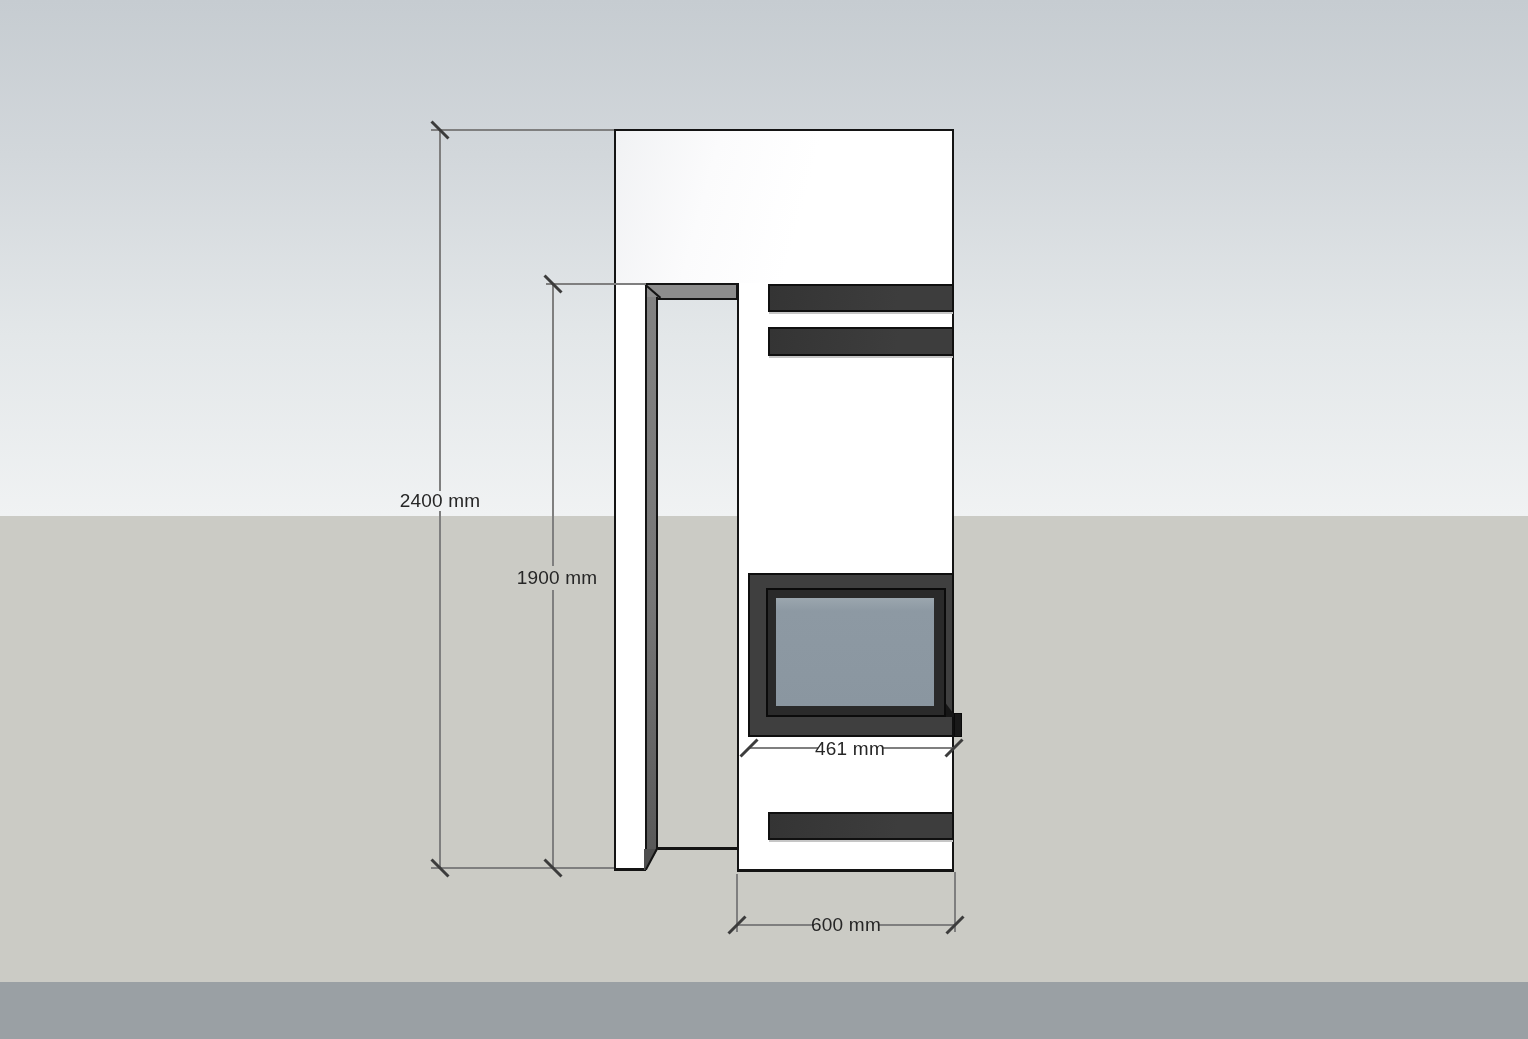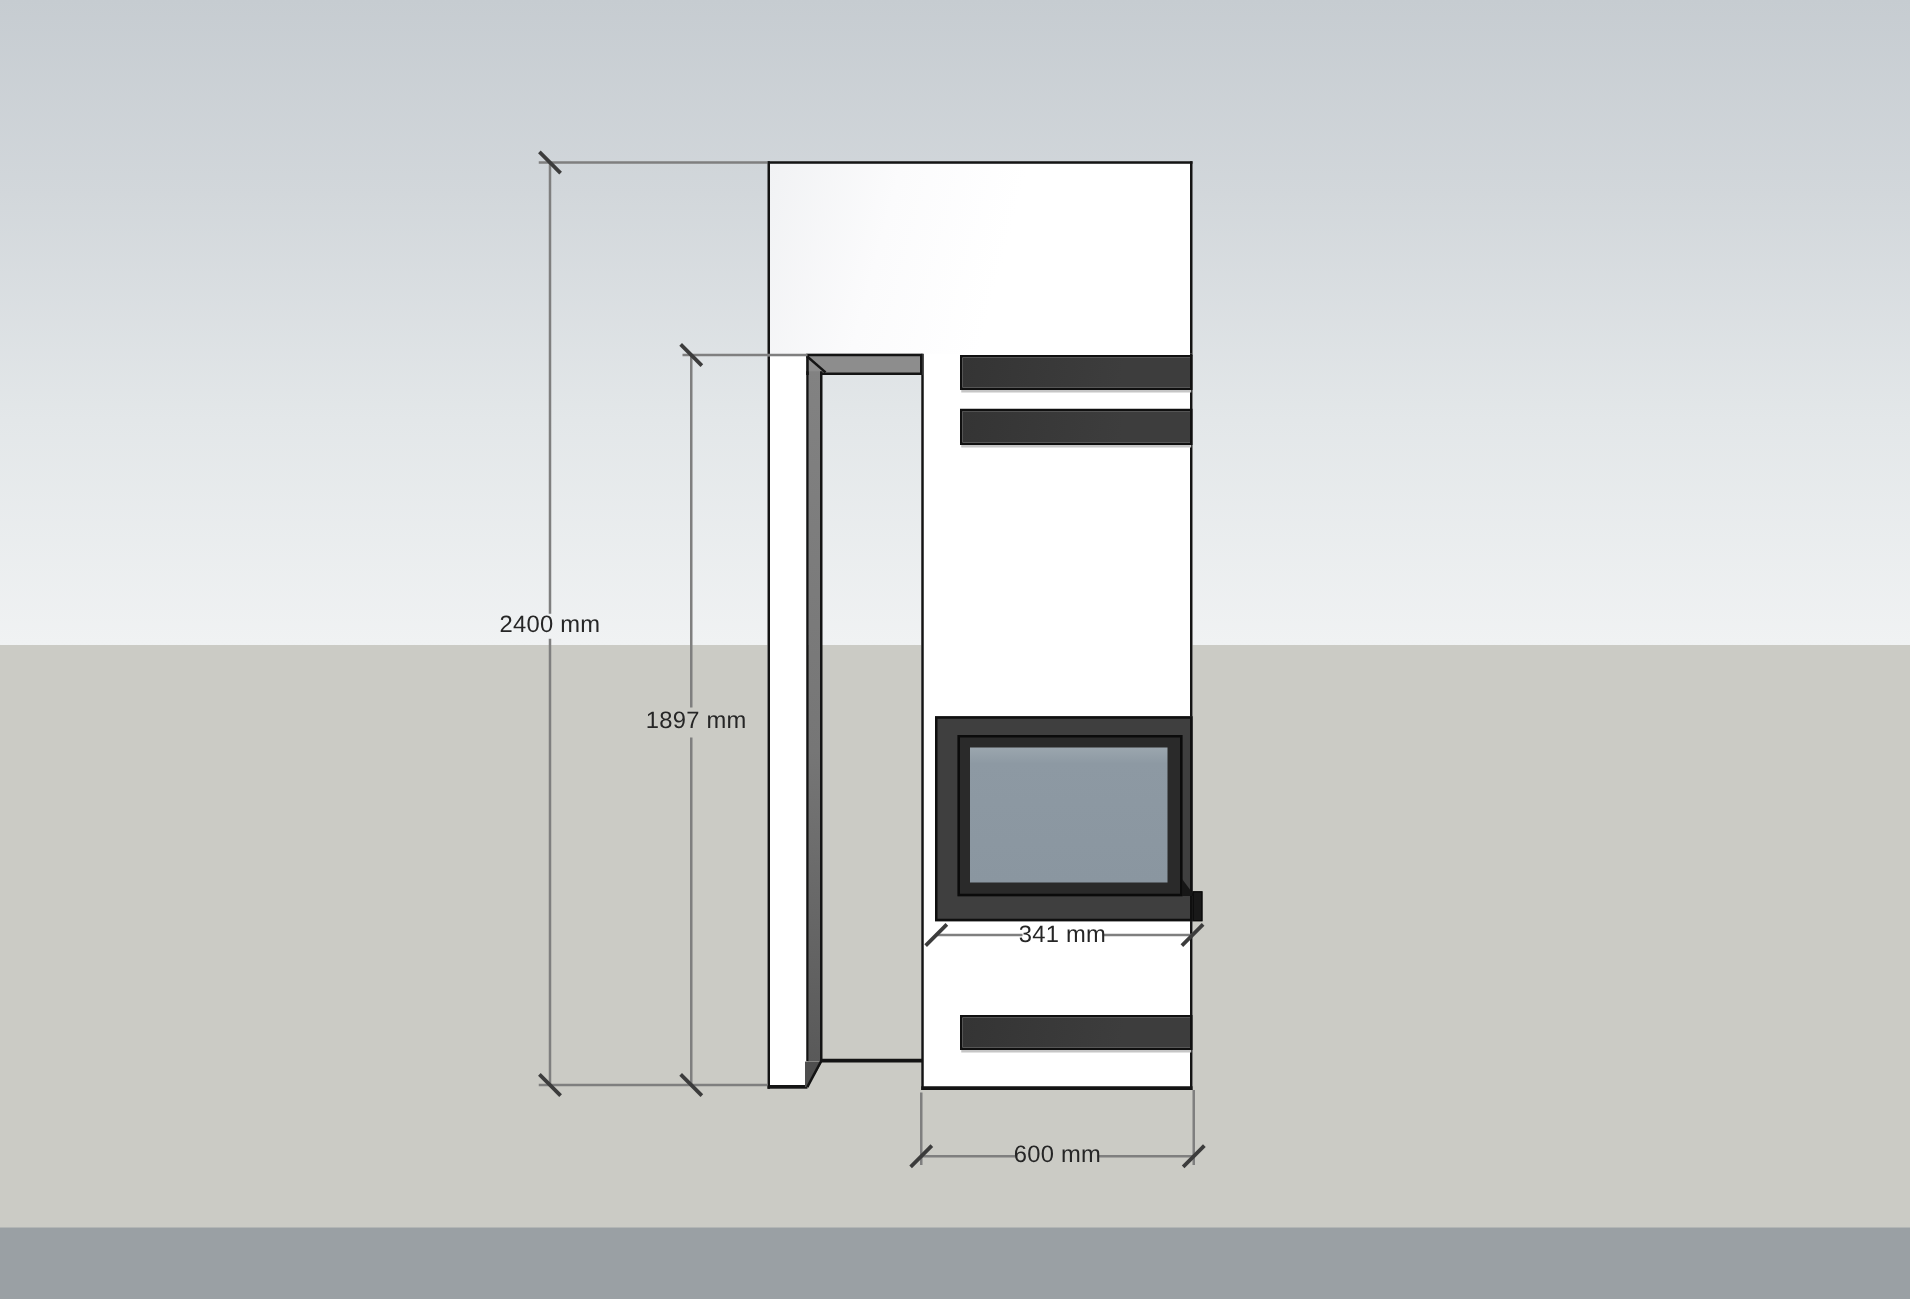"1897 mm" div.abs { text: 1897 -> 1900 }
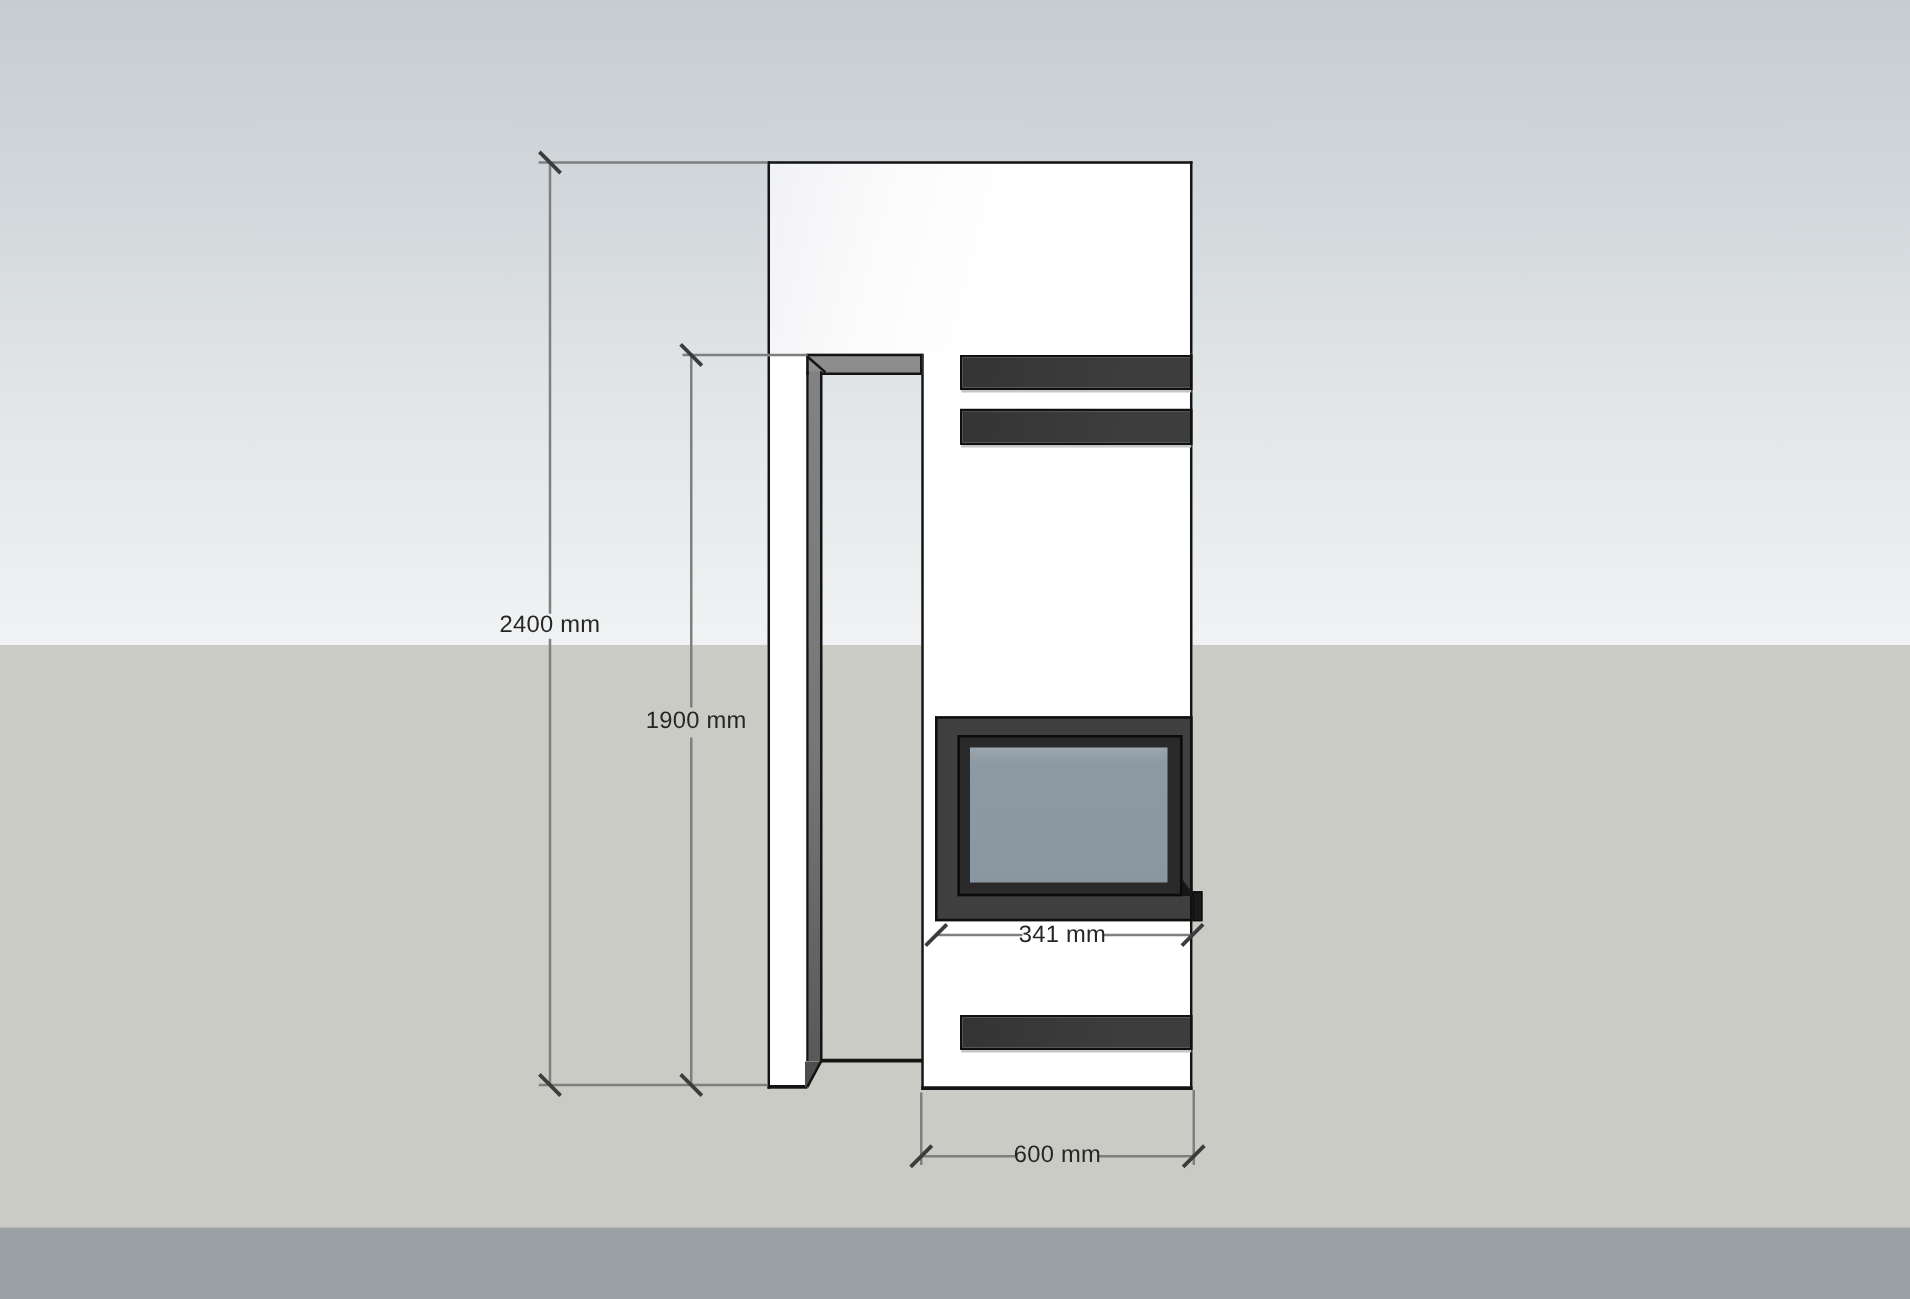"341 mm" div.abs { text: 341 -> 461 }
